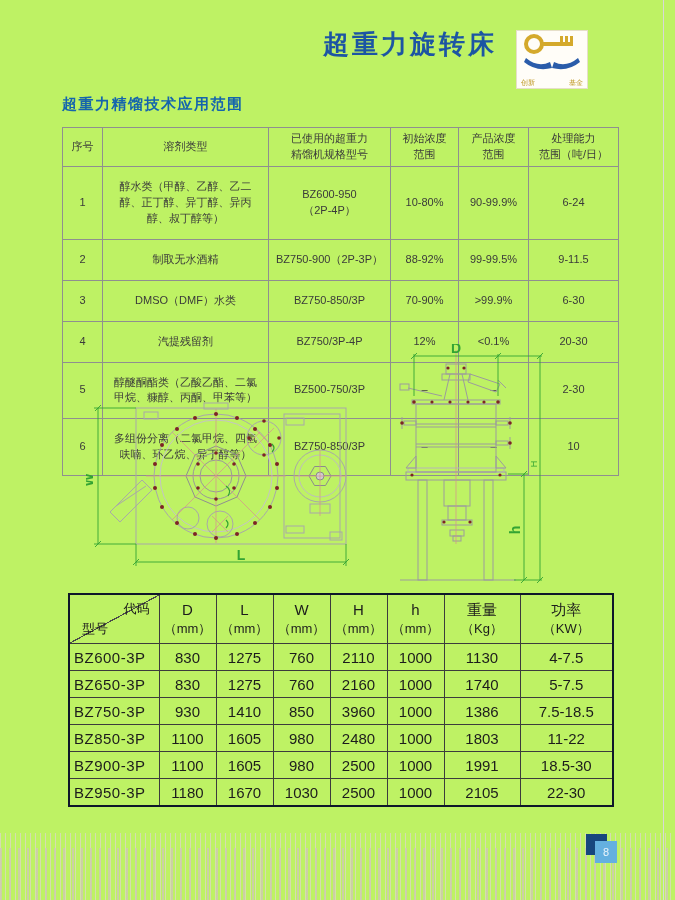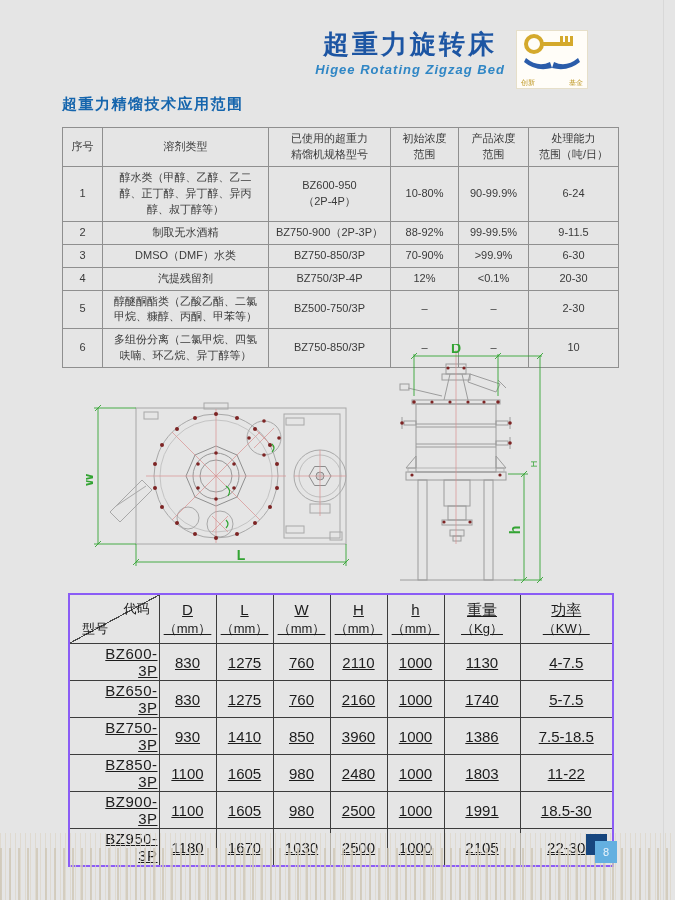"超重力旋转床" .page { background: #e5e5e5 -> #bef264 }
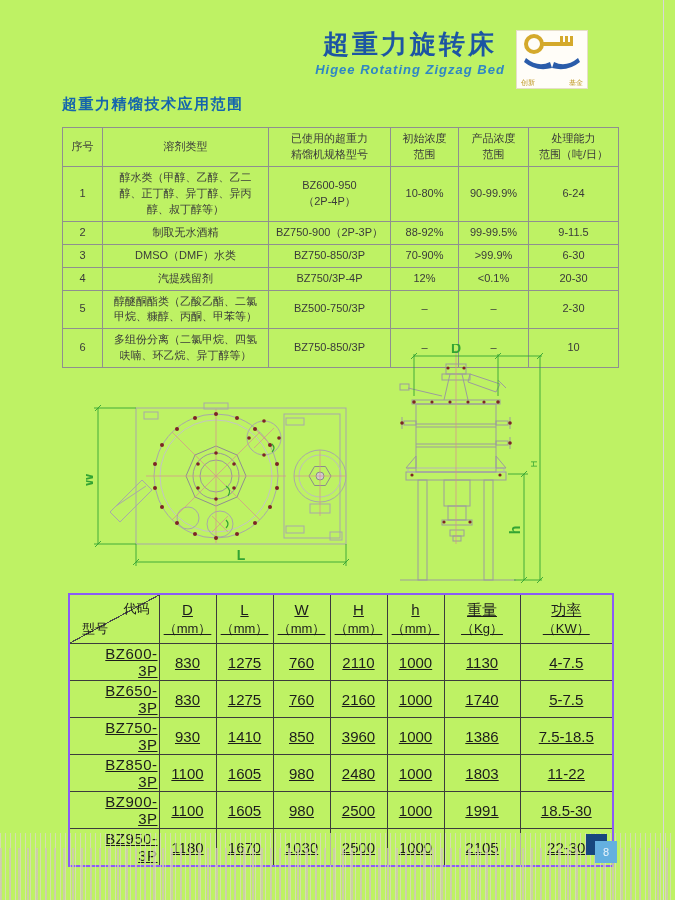"Higee Rotating Zigzag Bed" div.sub-title { html: <div>Higee Rotating Zigzag Bed</div> -> none }
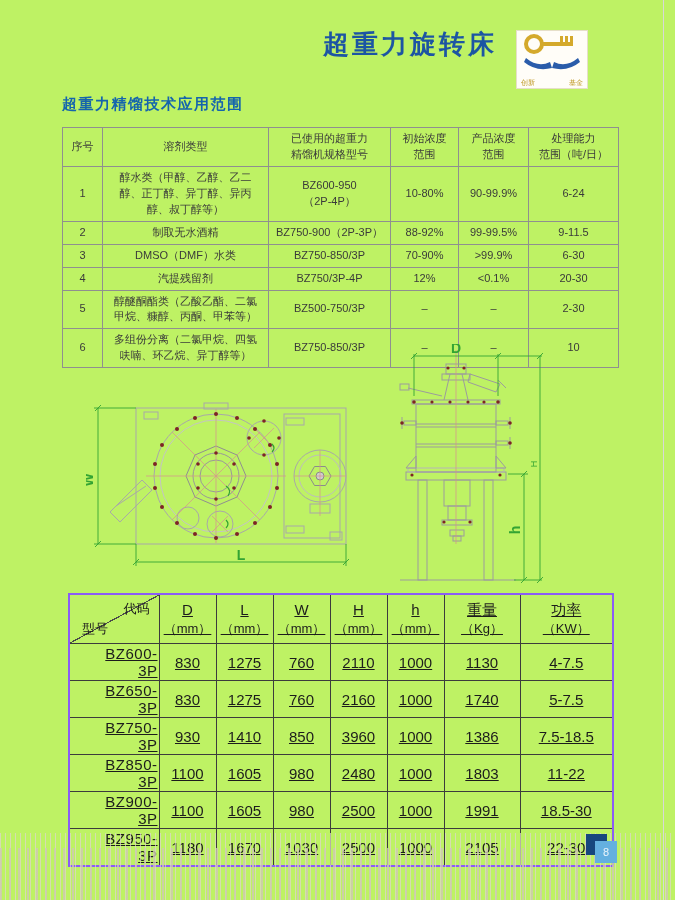"醇水类（甲醇、乙醇、乙二醇、正丁醇、异丁醇、异丙醇、叔丁醇等）" .app-table td.c-solvent { padding: 3px 6px -> 12px 6px }
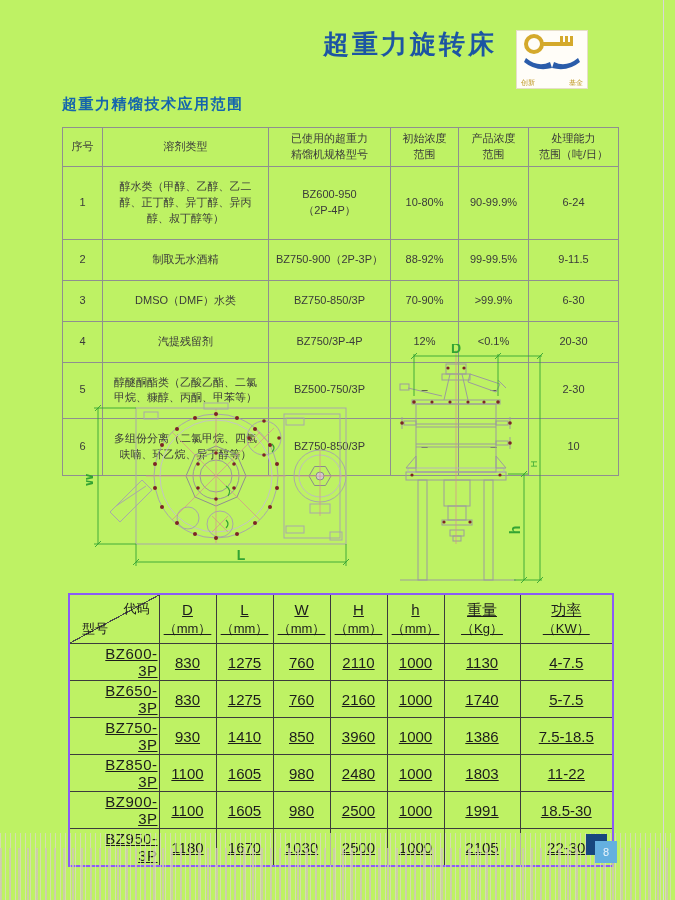"代码" .param-table { border: 2px solid #8b5cf6 -> 2px solid #0f172a; text-decoration: underline -> none }
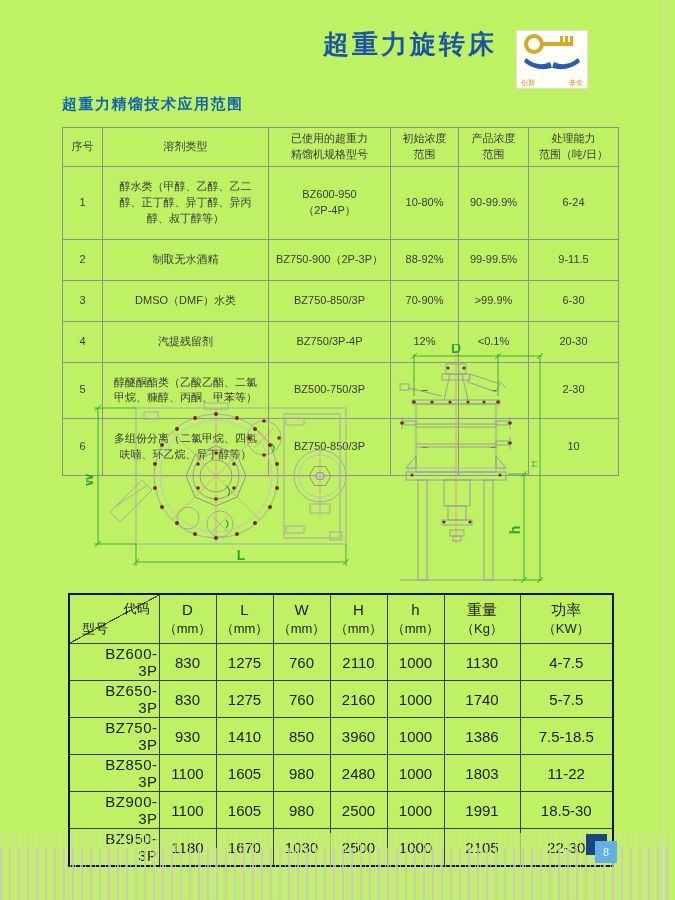"BZ600-3P" .param-table tbody td:first-child { padding-left: 17px -> 4px; text-align: right -> left }
